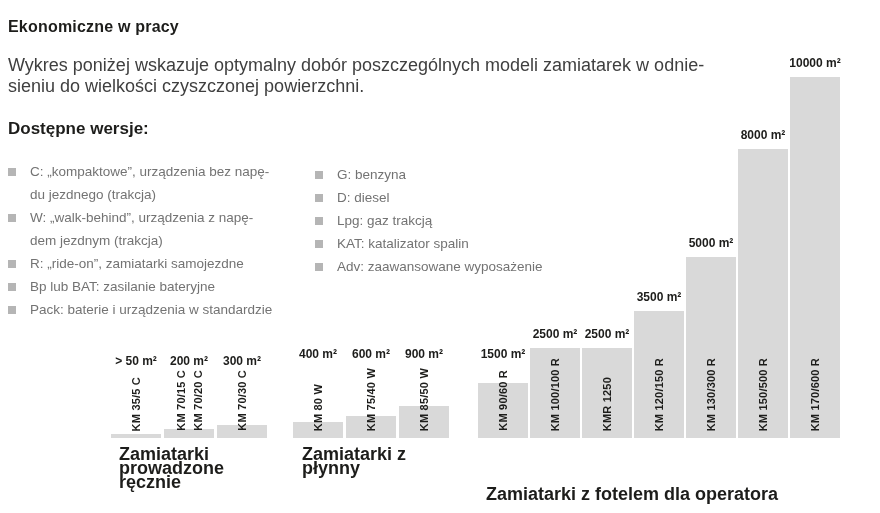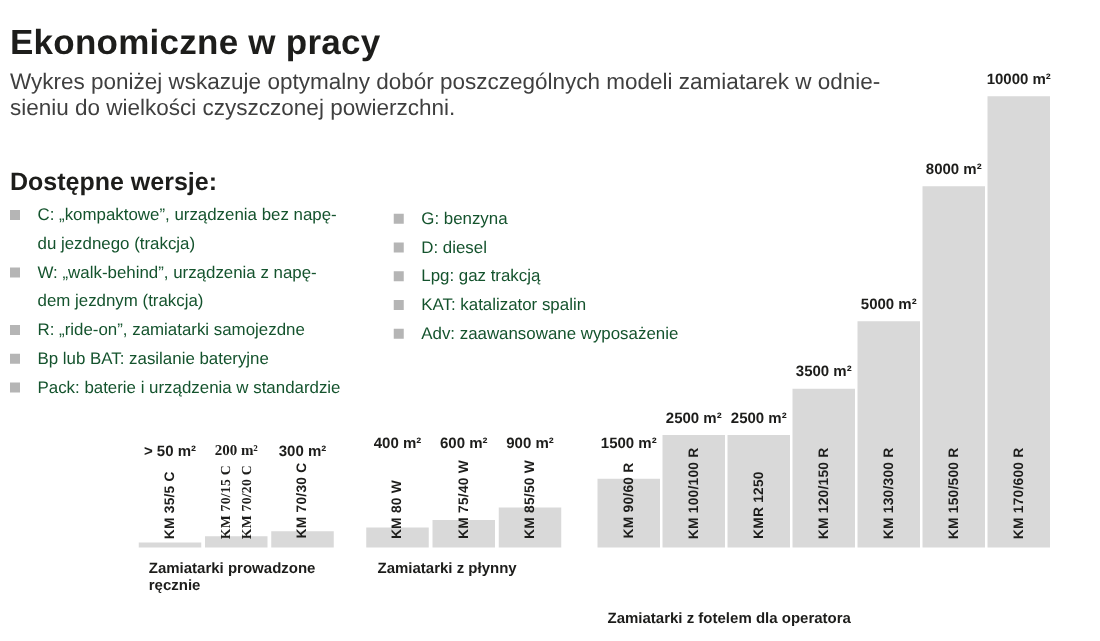"Ekonomiczne w pracy" .title { font-size: 28px -> 16px }
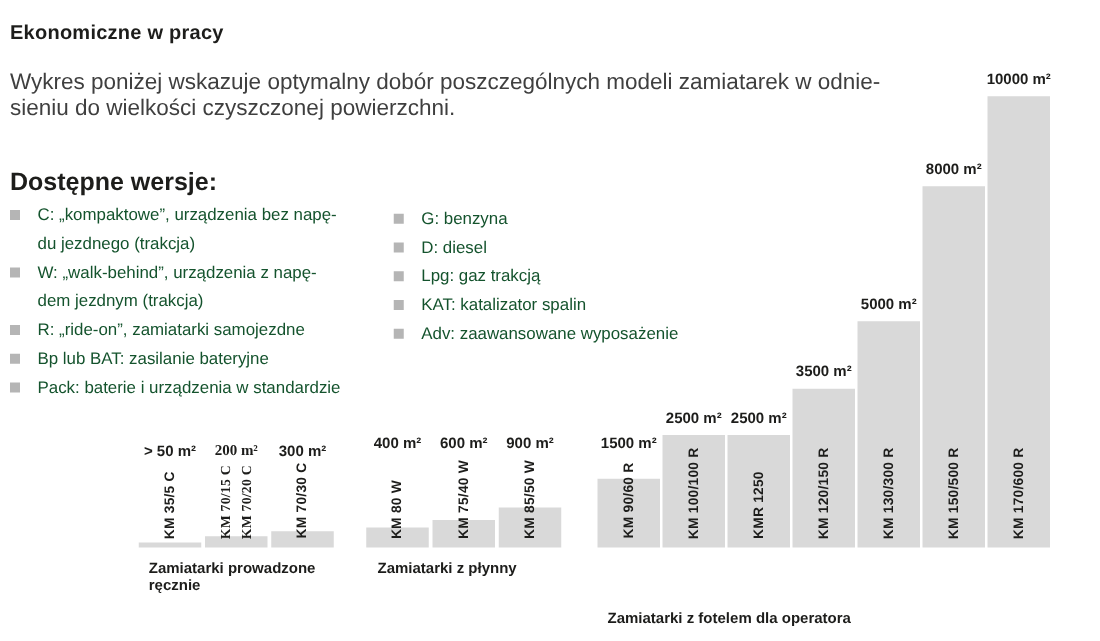"Dostępne wersje:" .versions { font-size: 20px -> 17px; top: 135px -> 119px }
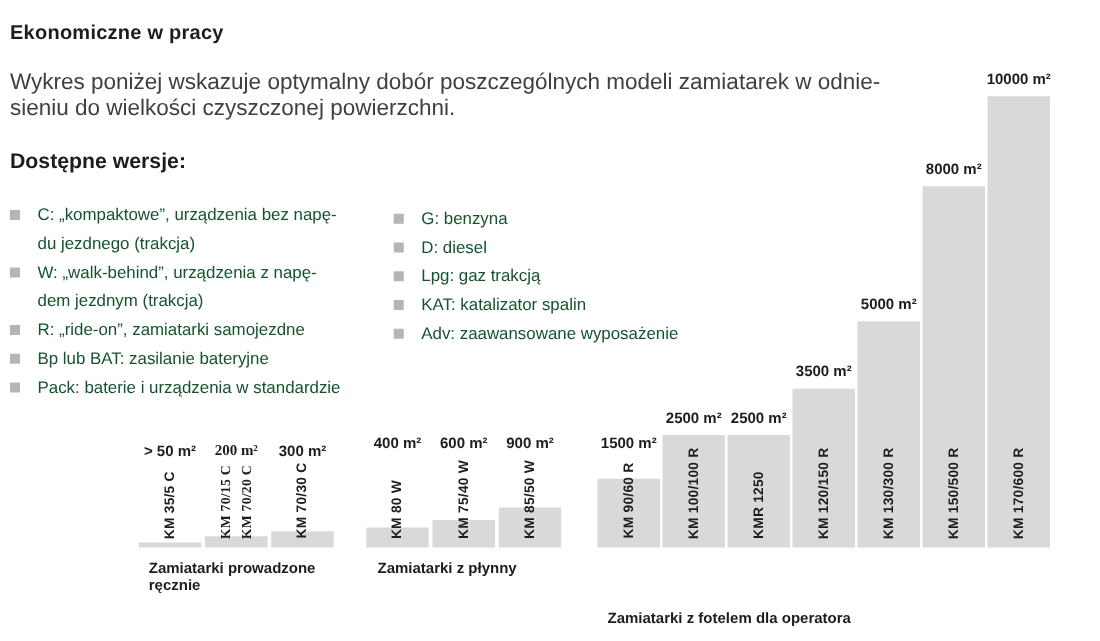"C: „kompaktowe”, urządzenia bez napę-" .legend-col { color: #14532d -> #737373 }
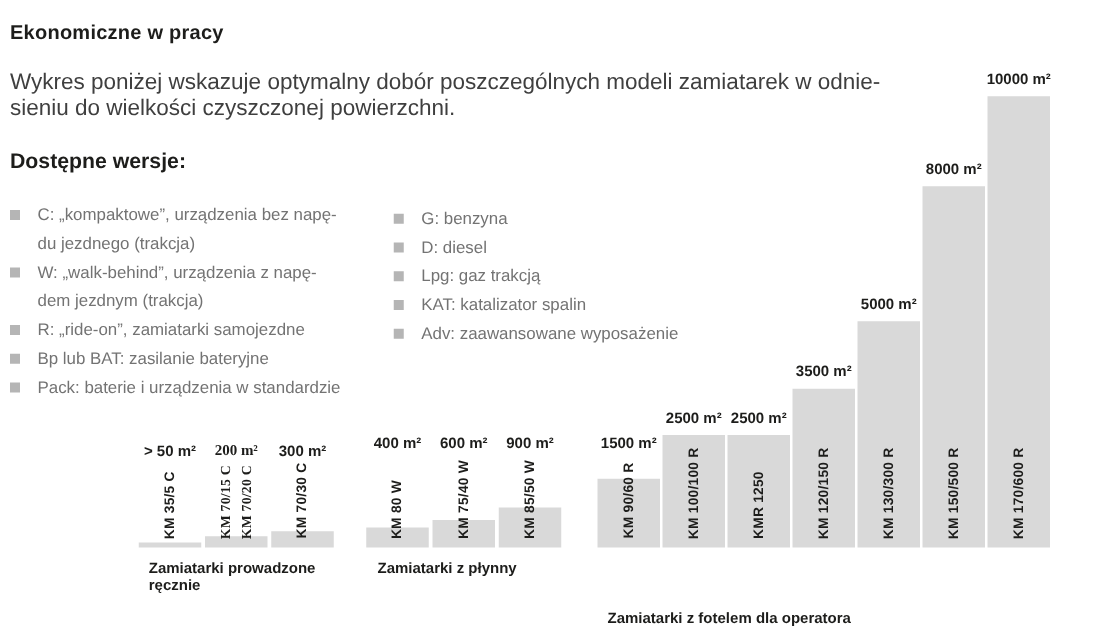"200 m²" div.bar-cell { font-family: Liberation Serif, serif -> none }
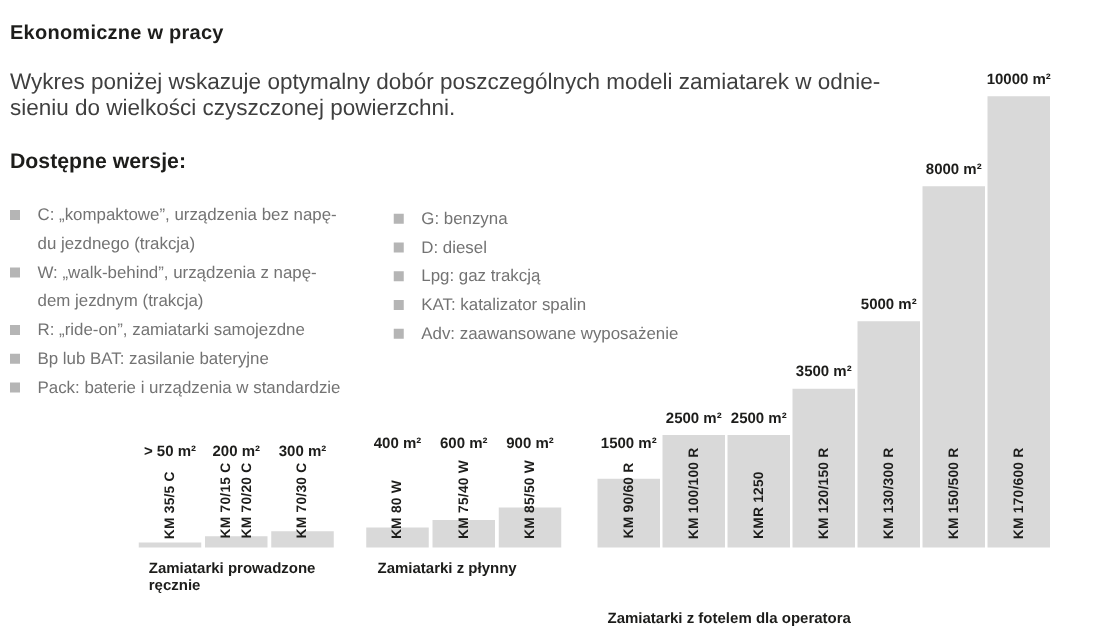"Zamiatarki prowadzone ręcznie" .caption { font-size: 12px -> 18px }
